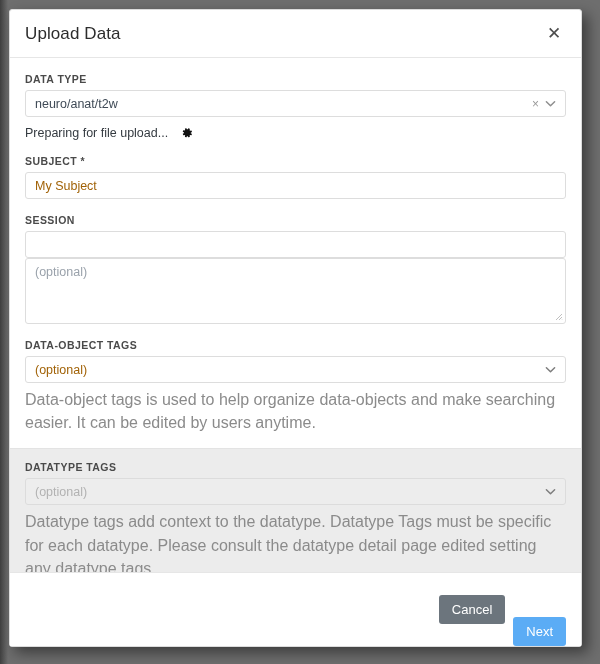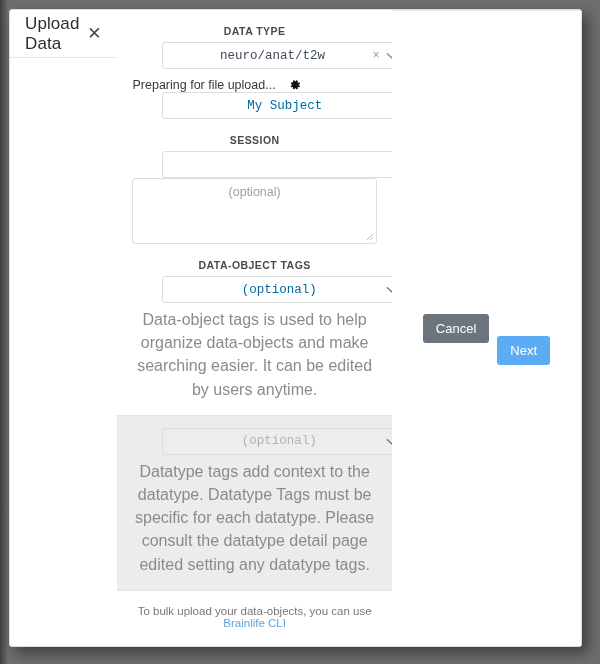"Upload Data" .modal { flex-direction: row -> column }
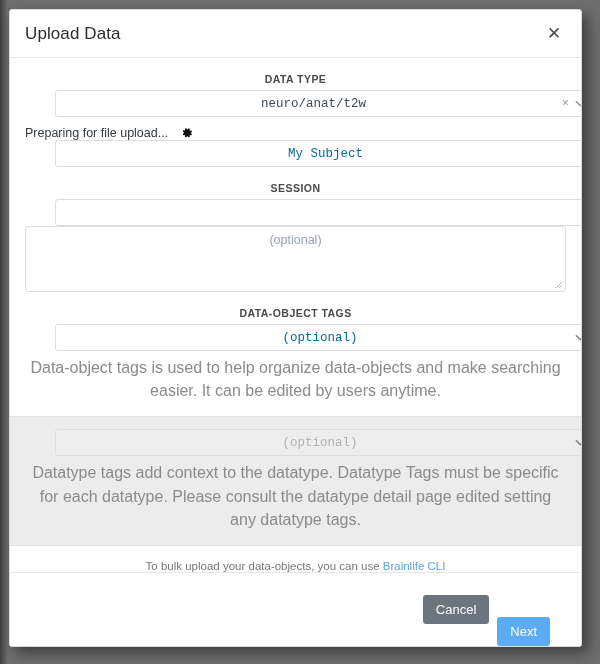"DATA TYPE" .modal-body { text-align: center -> none }
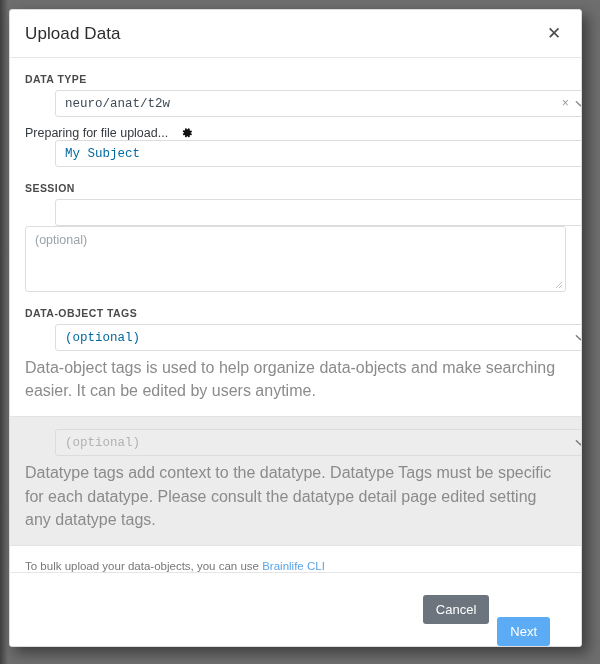"neuro/anat/t2w" .input-box { font-family: Liberation Mono, monospace -> Liberation Sans, sans-serif; margin-left: 30px -> none }
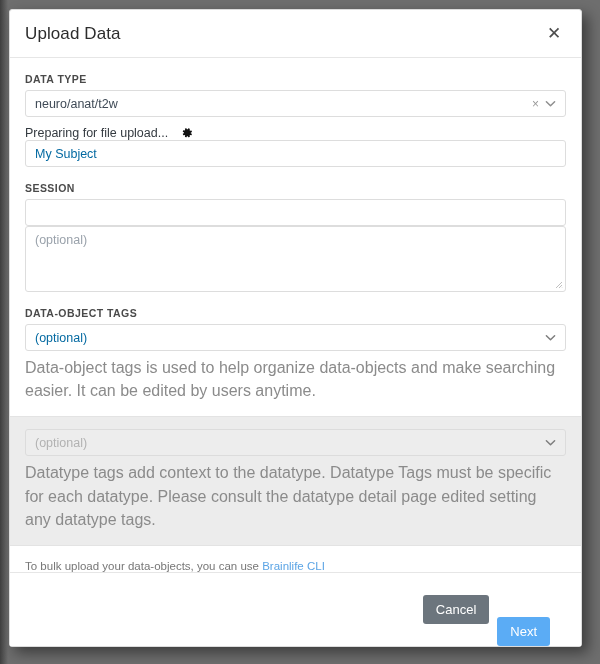"SUBJECT *" label.field-label { html: none -> <label>SUBJECT *</label> }
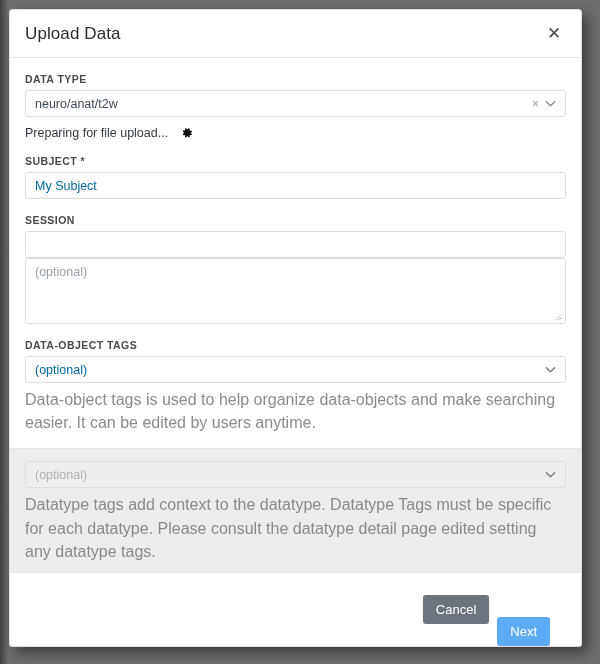"My Subject" .input-box.placeholder { color: #0369a1 -> #a16207 }
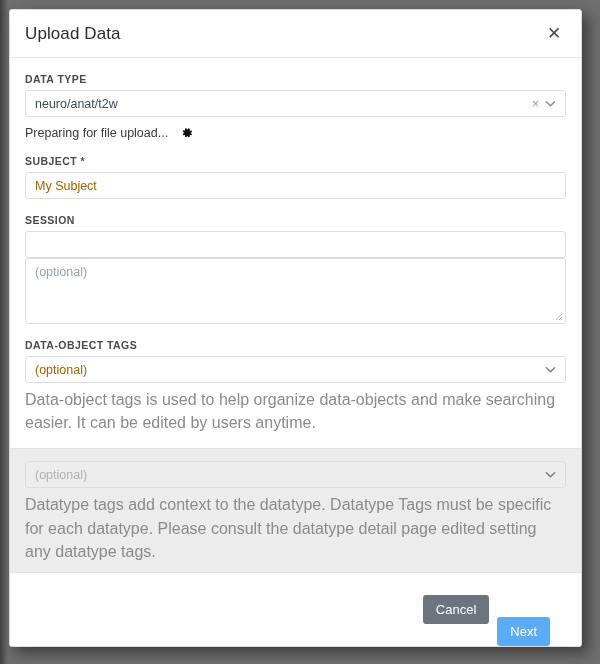"DATATYPE TAGS" label.field-label { html: none -> <label>DATATYPE TAGS</label> }
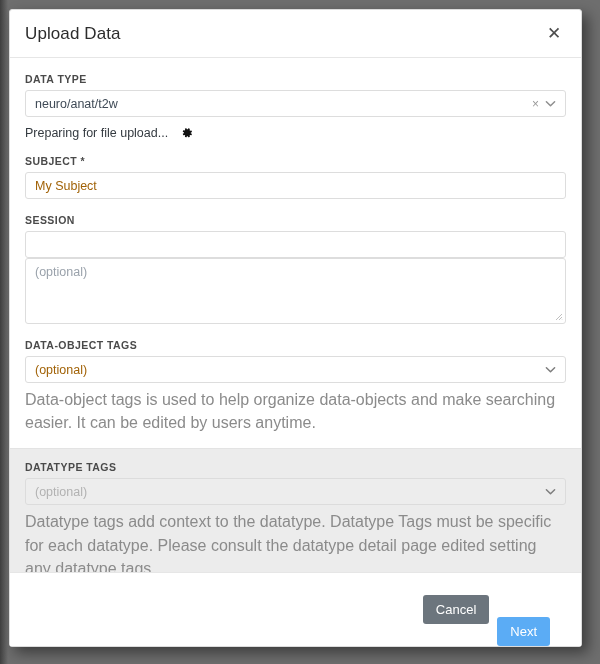"Cancel" .modal-footer { padding: 0 31px -> 0 15px }
